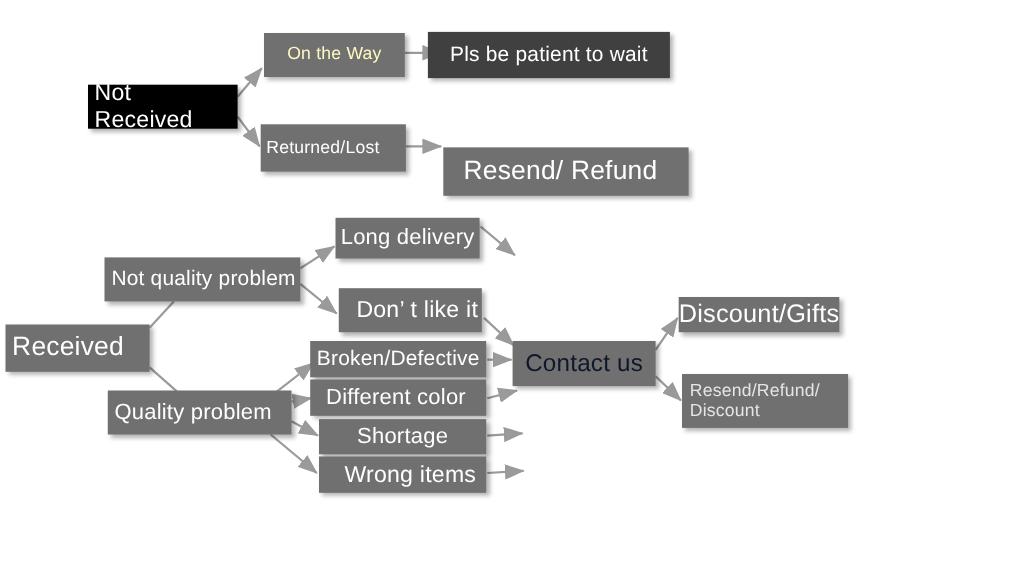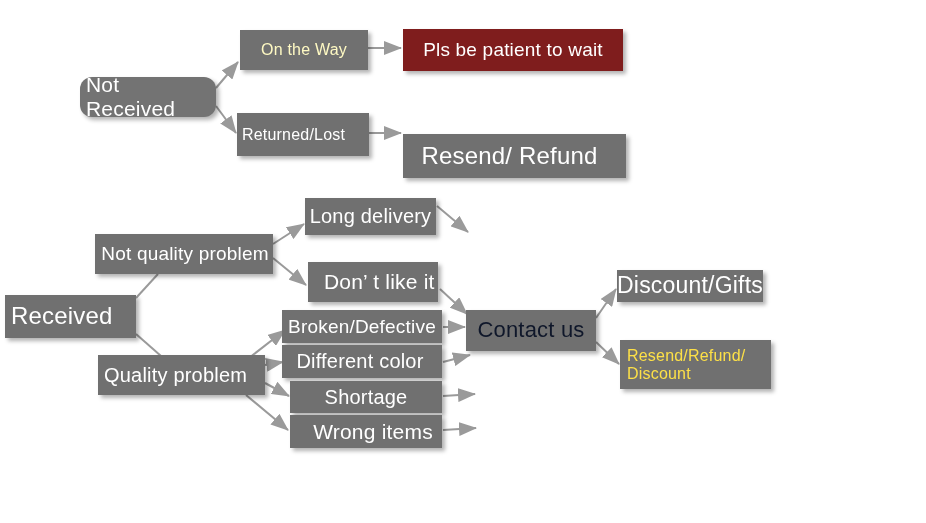"Pls be patient to wait" div.node { background: #7f1d1d -> #404040; left: 403px -> 389px }
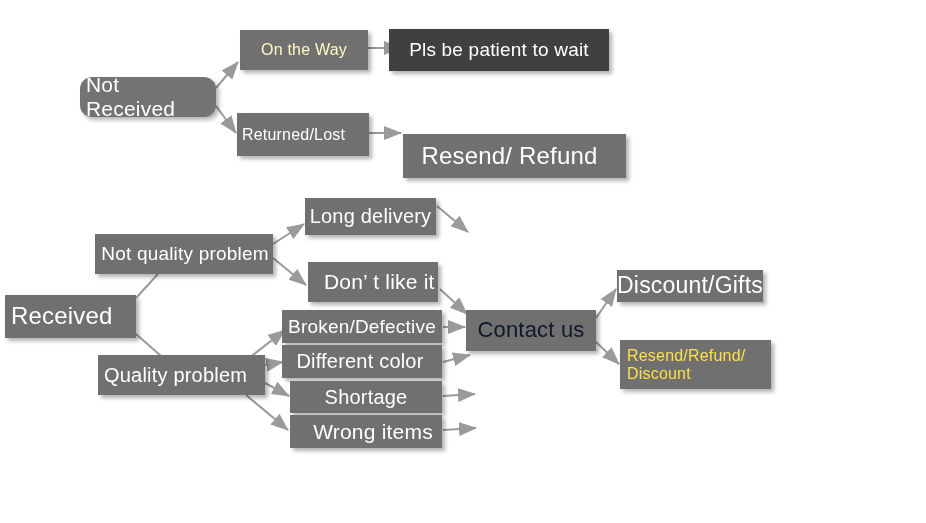"Not Received" div.node { background: #737373 -> #000000; border-radius: 12px -> none }
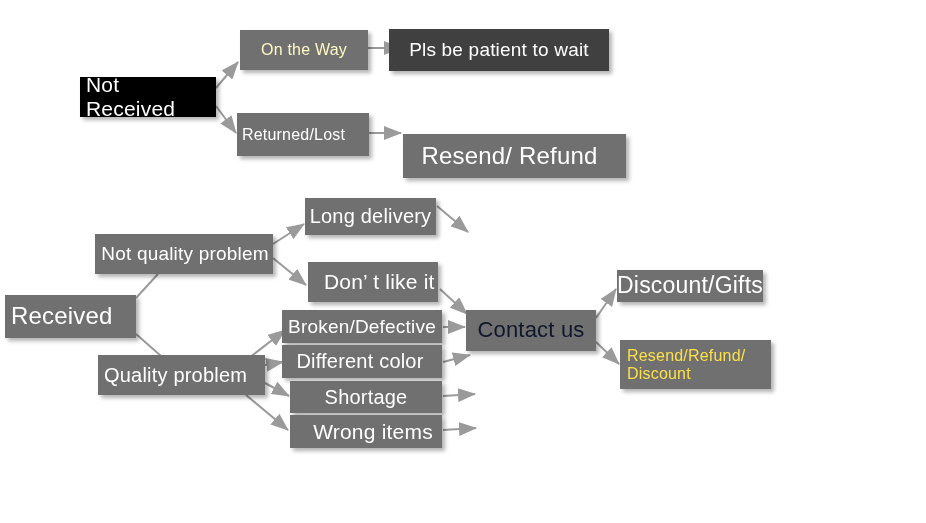"Resend/Refund/" div.node { color: #fde047 -> #e5e5e5 }
